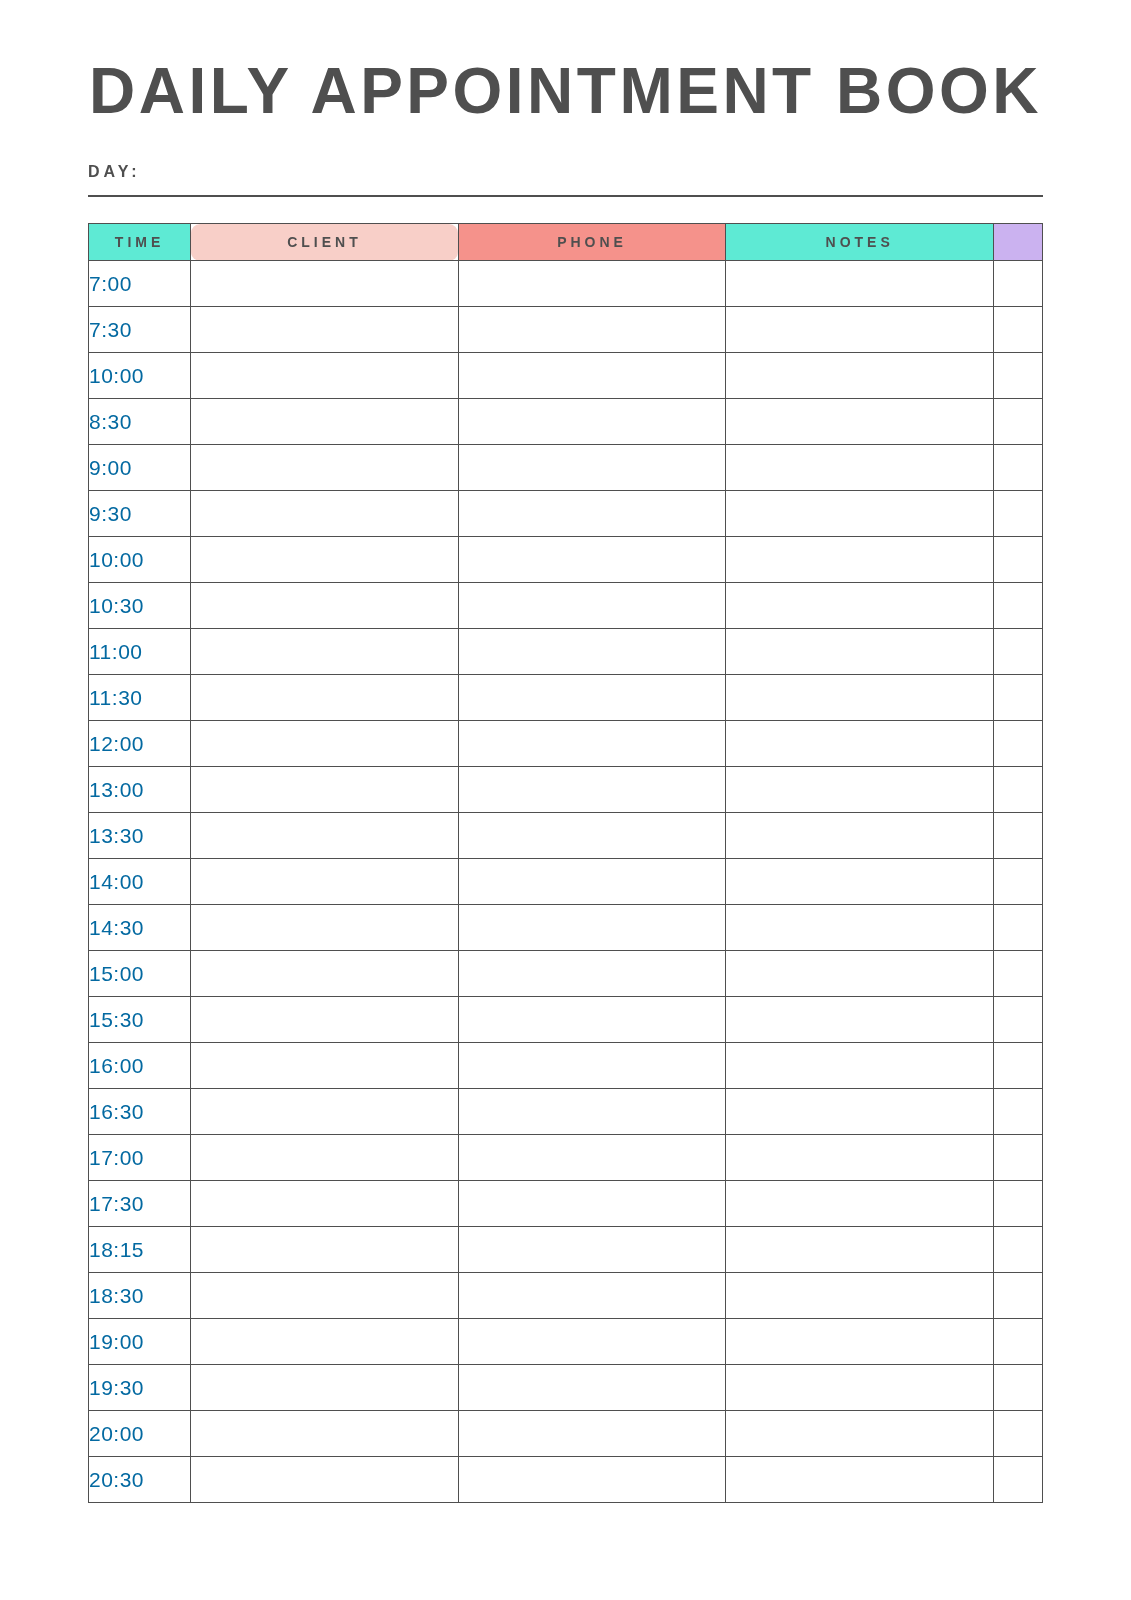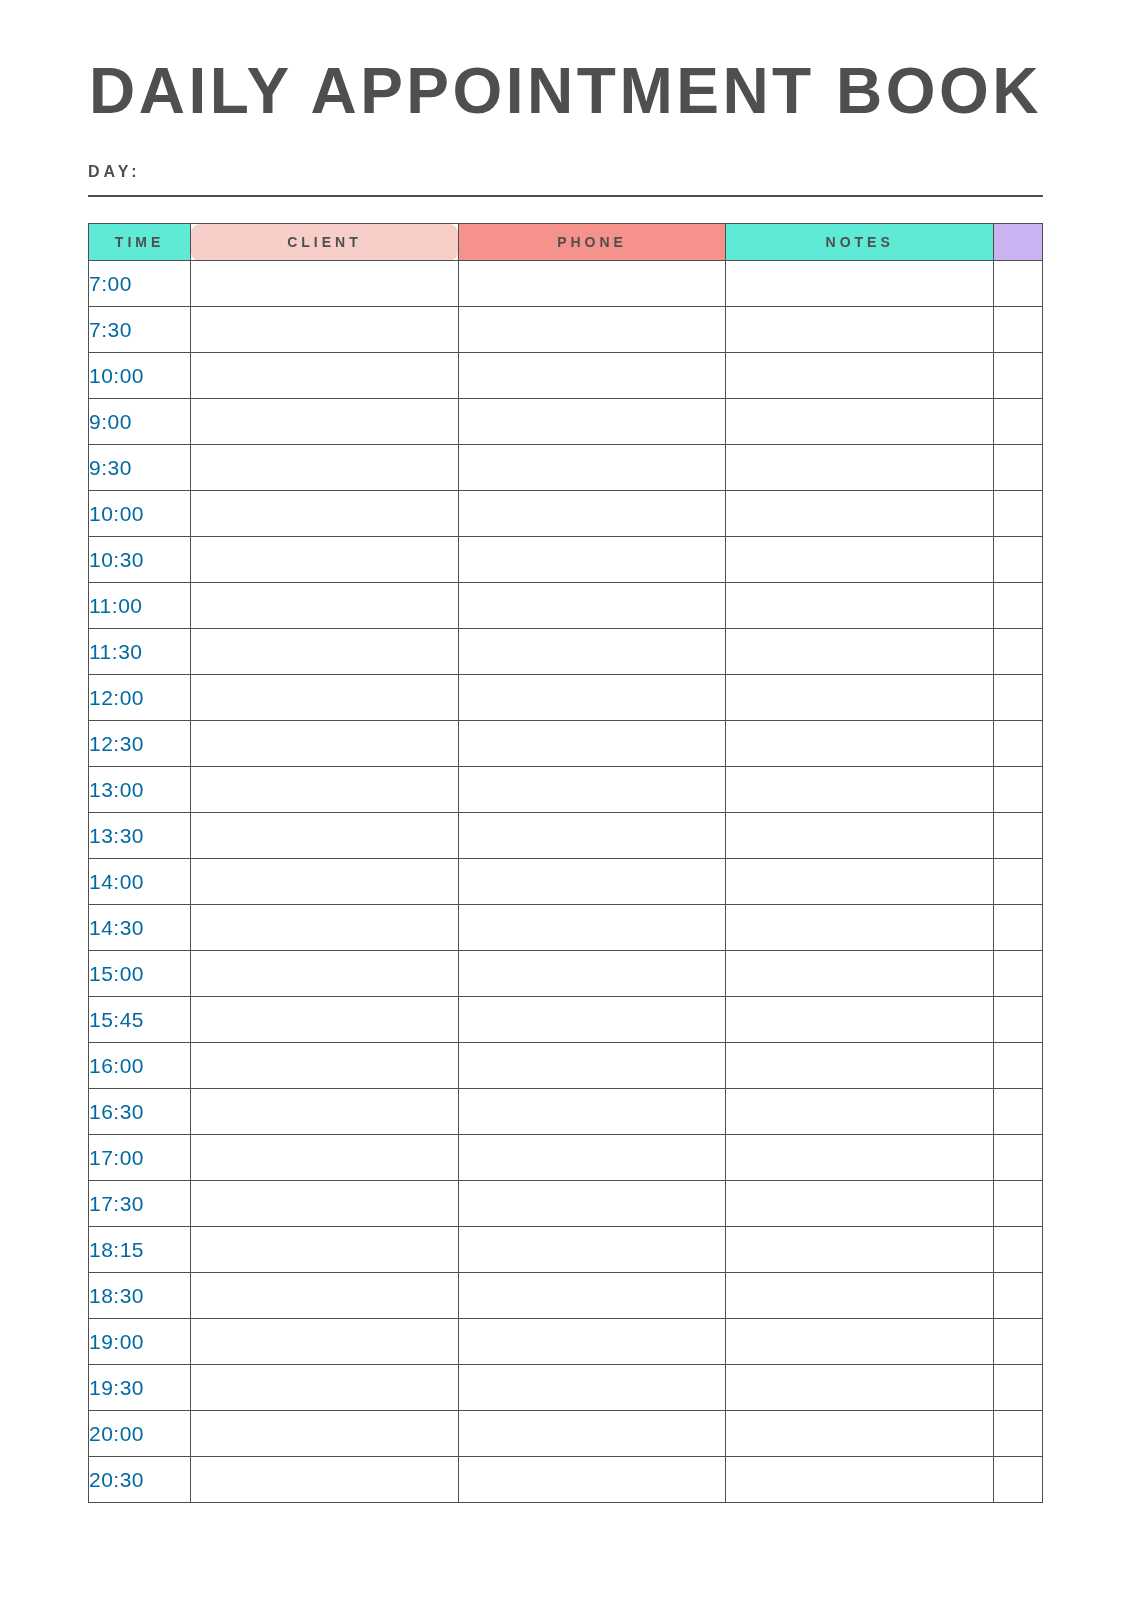"8:30" tr { html: none -> <tr> <td>8:30</td> <td></td> <td></td> <td></td> <td></td> </tr> }
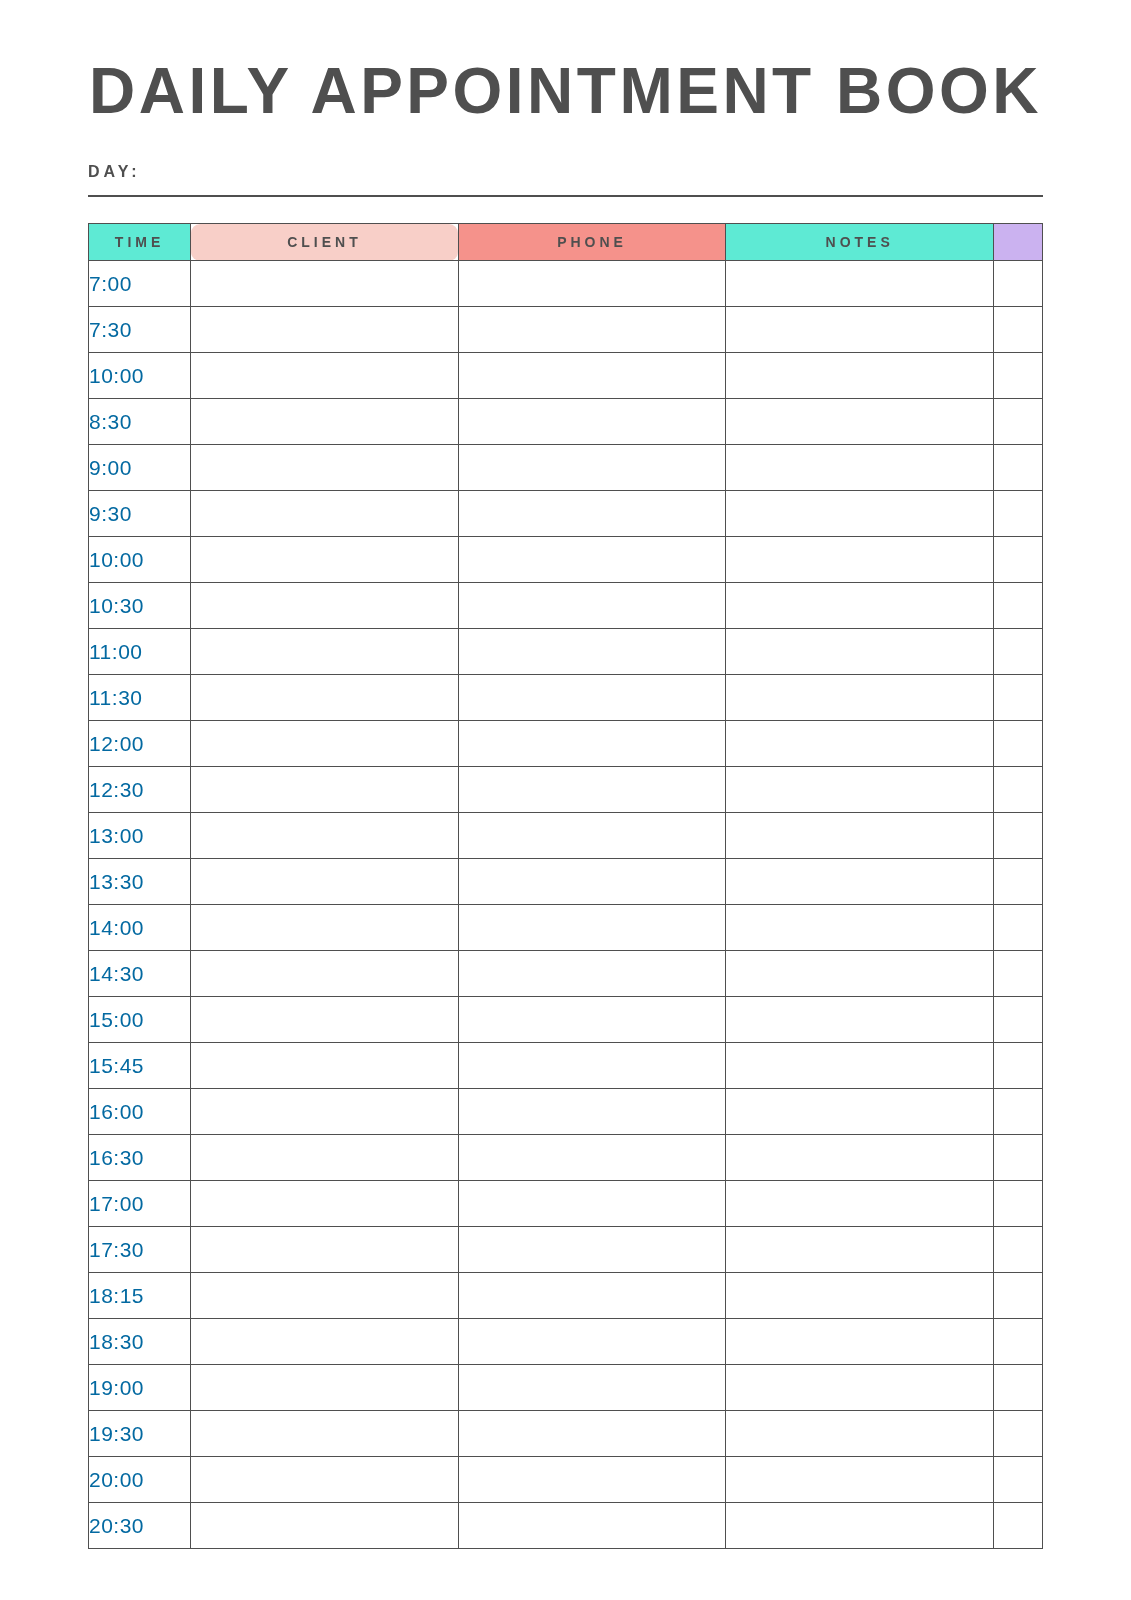"12:30" tr { html: <tr> <td>12:30</td> <td></td> <td></td> <td></td> <td></td> </tr> -> none }
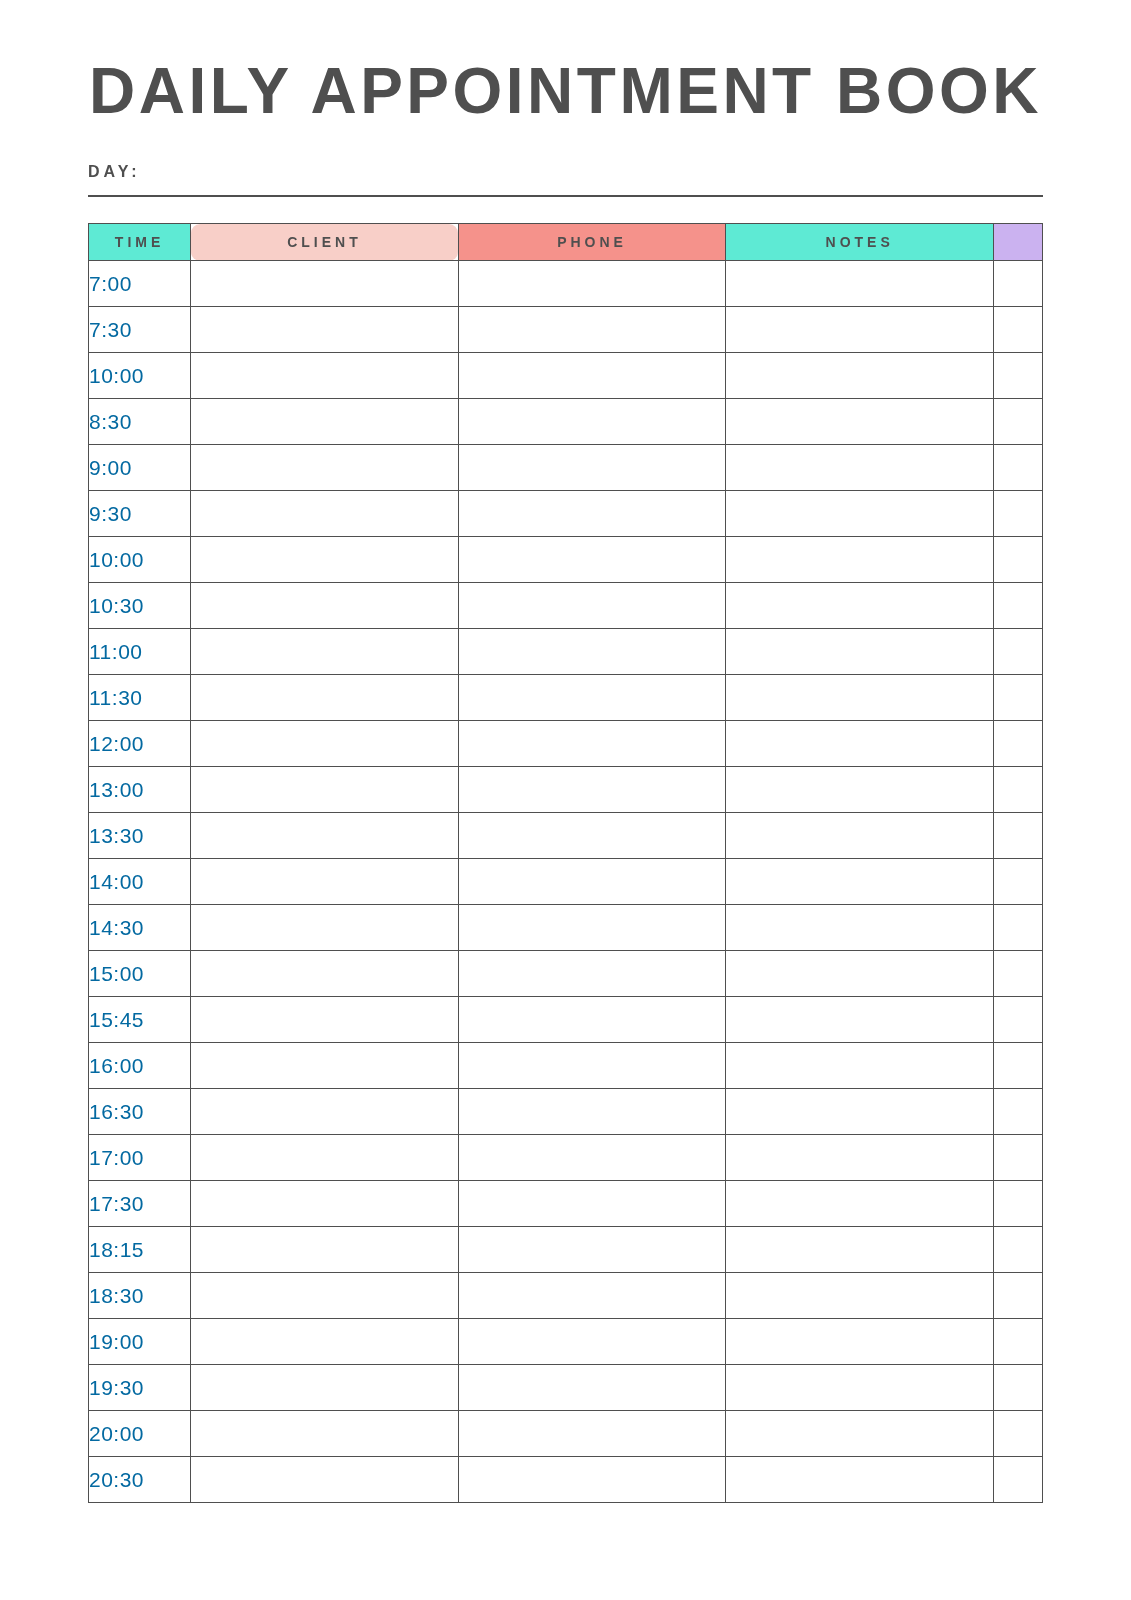"15:45" td.time-cell { text: 15:45 -> 15:30 }
